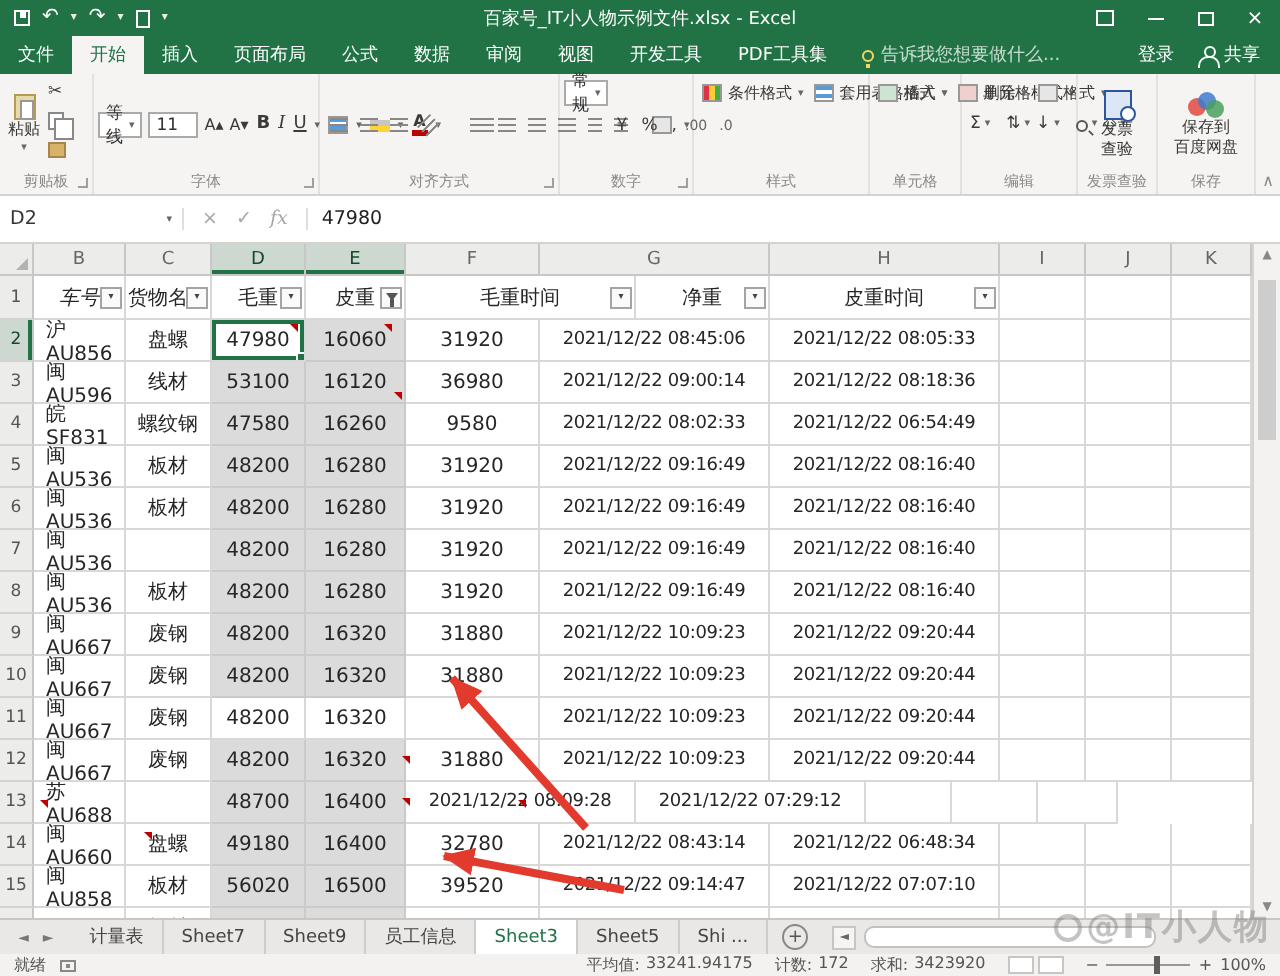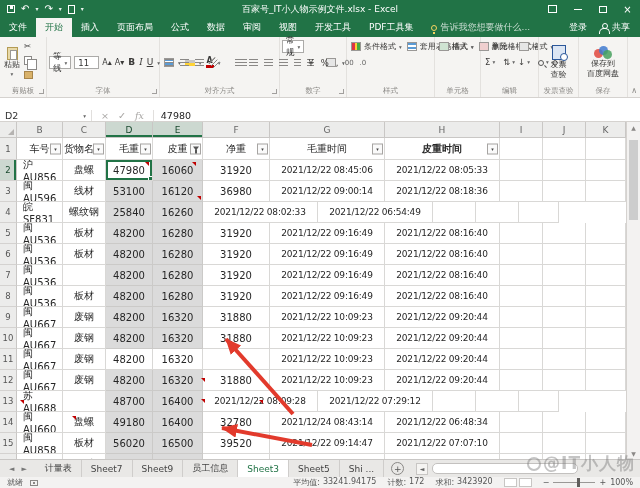"D2" .formulabar { align-items: flex-end -> center }
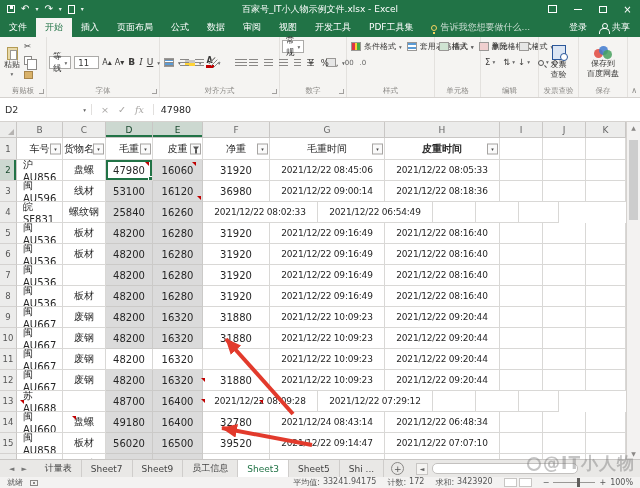"车号" div.cell { font-style: none -> italic }
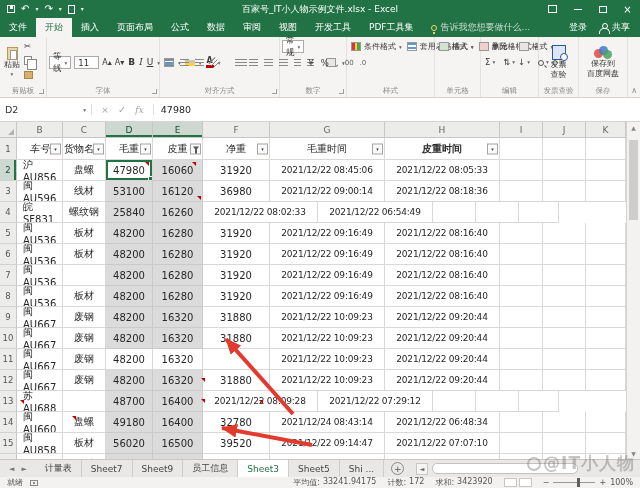"净重" div.cell { order: before "毛重时间" -> after "毛重时间" }
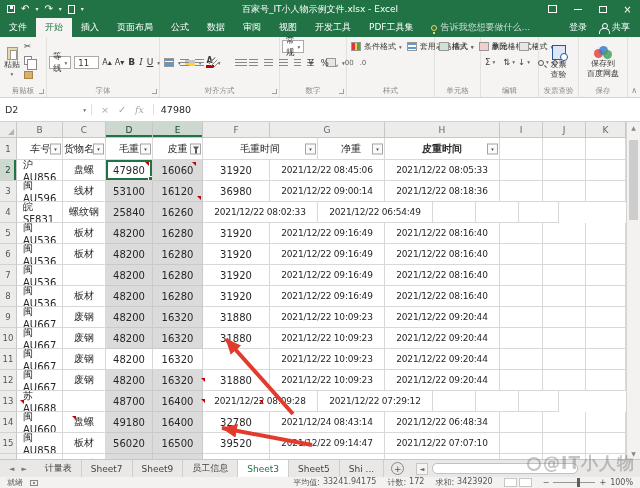"皮重时间" div.cell { font-weight: bold -> none }
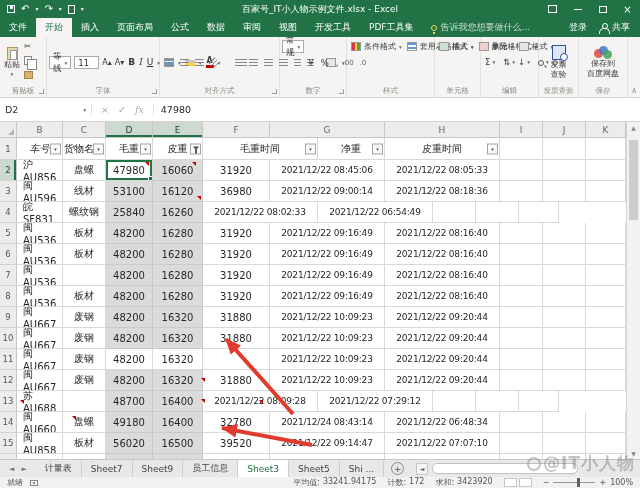"25840" div.cell { text: 25840 -> 47580 }
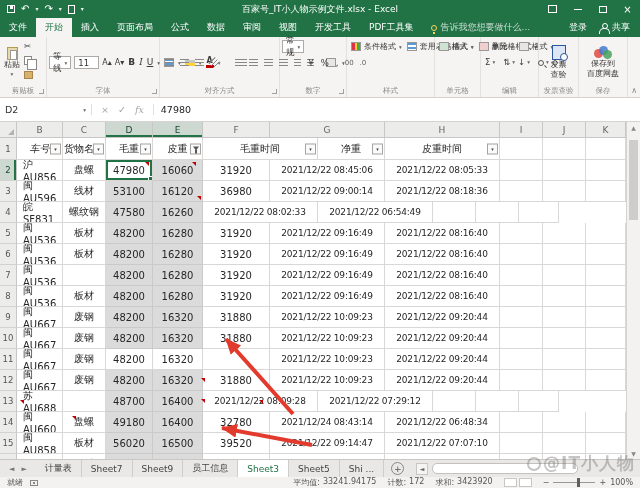"9580" div.cell { html: none -> <div>9580</div> }
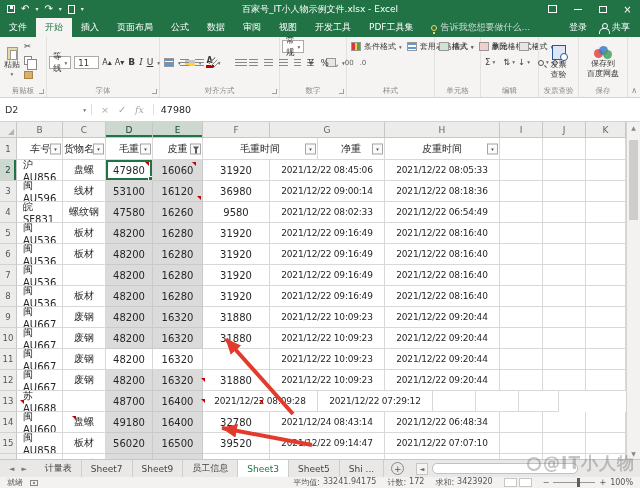"2021/12/24 08:43:14" div.cell { text: 2021/12/24 -> 2021/12/22 }
